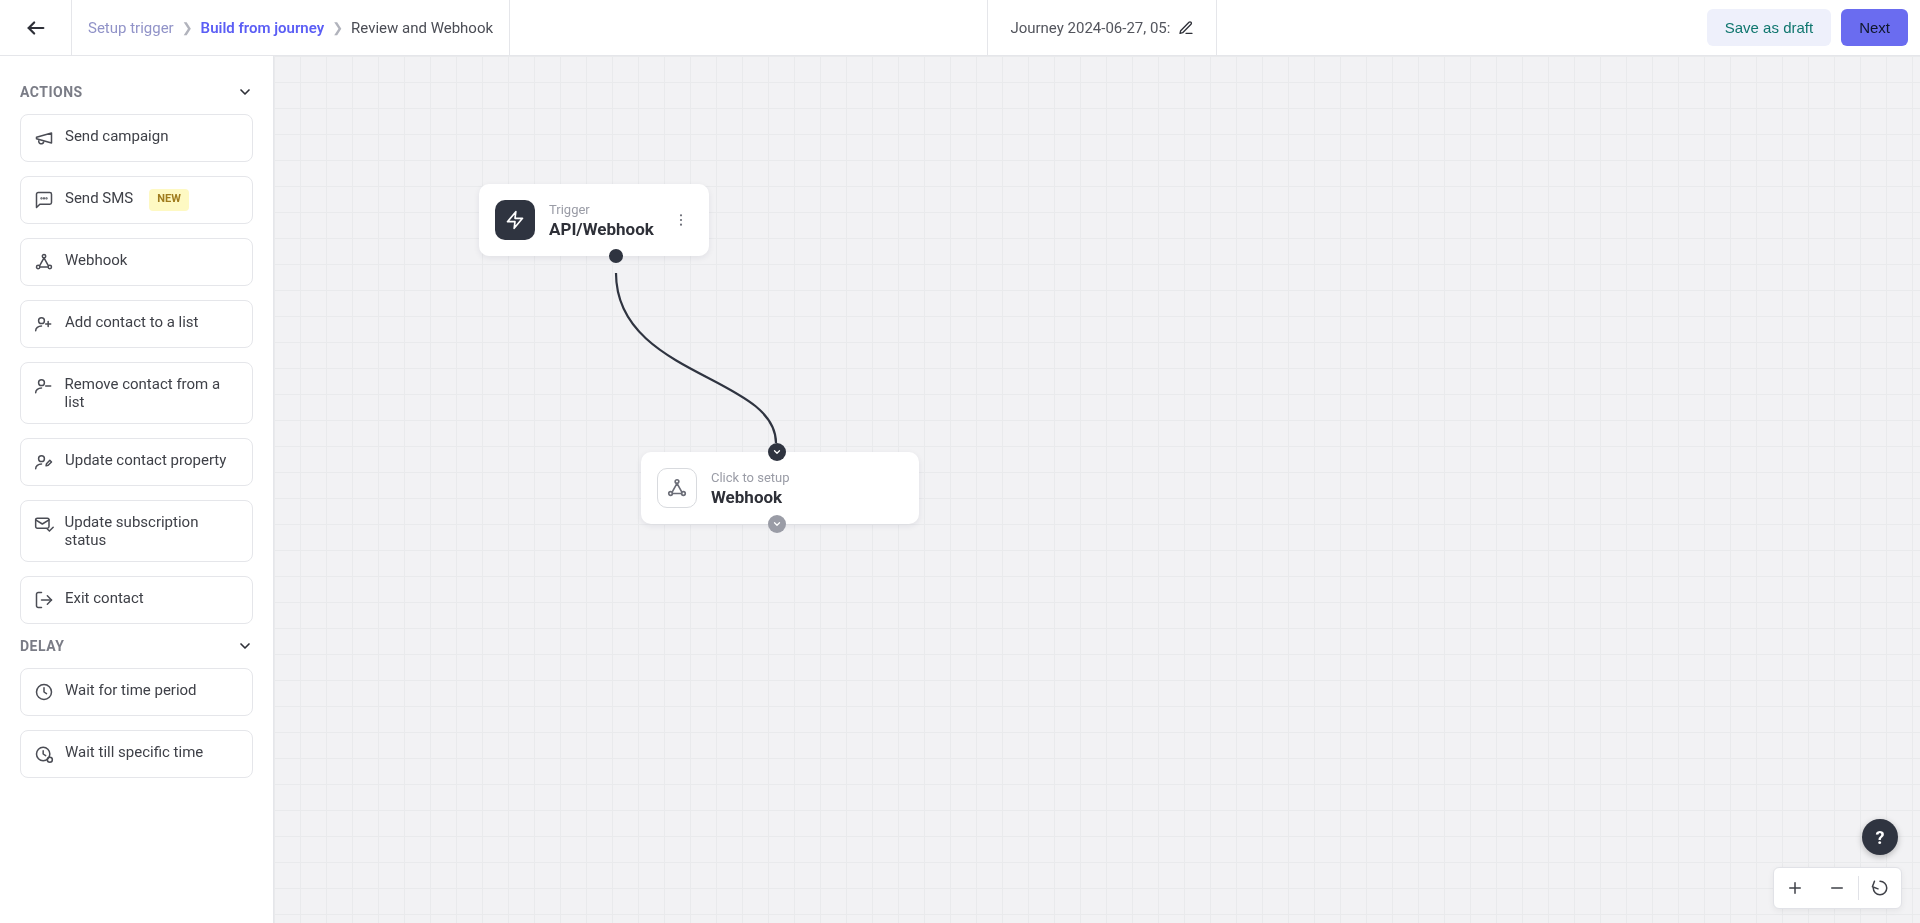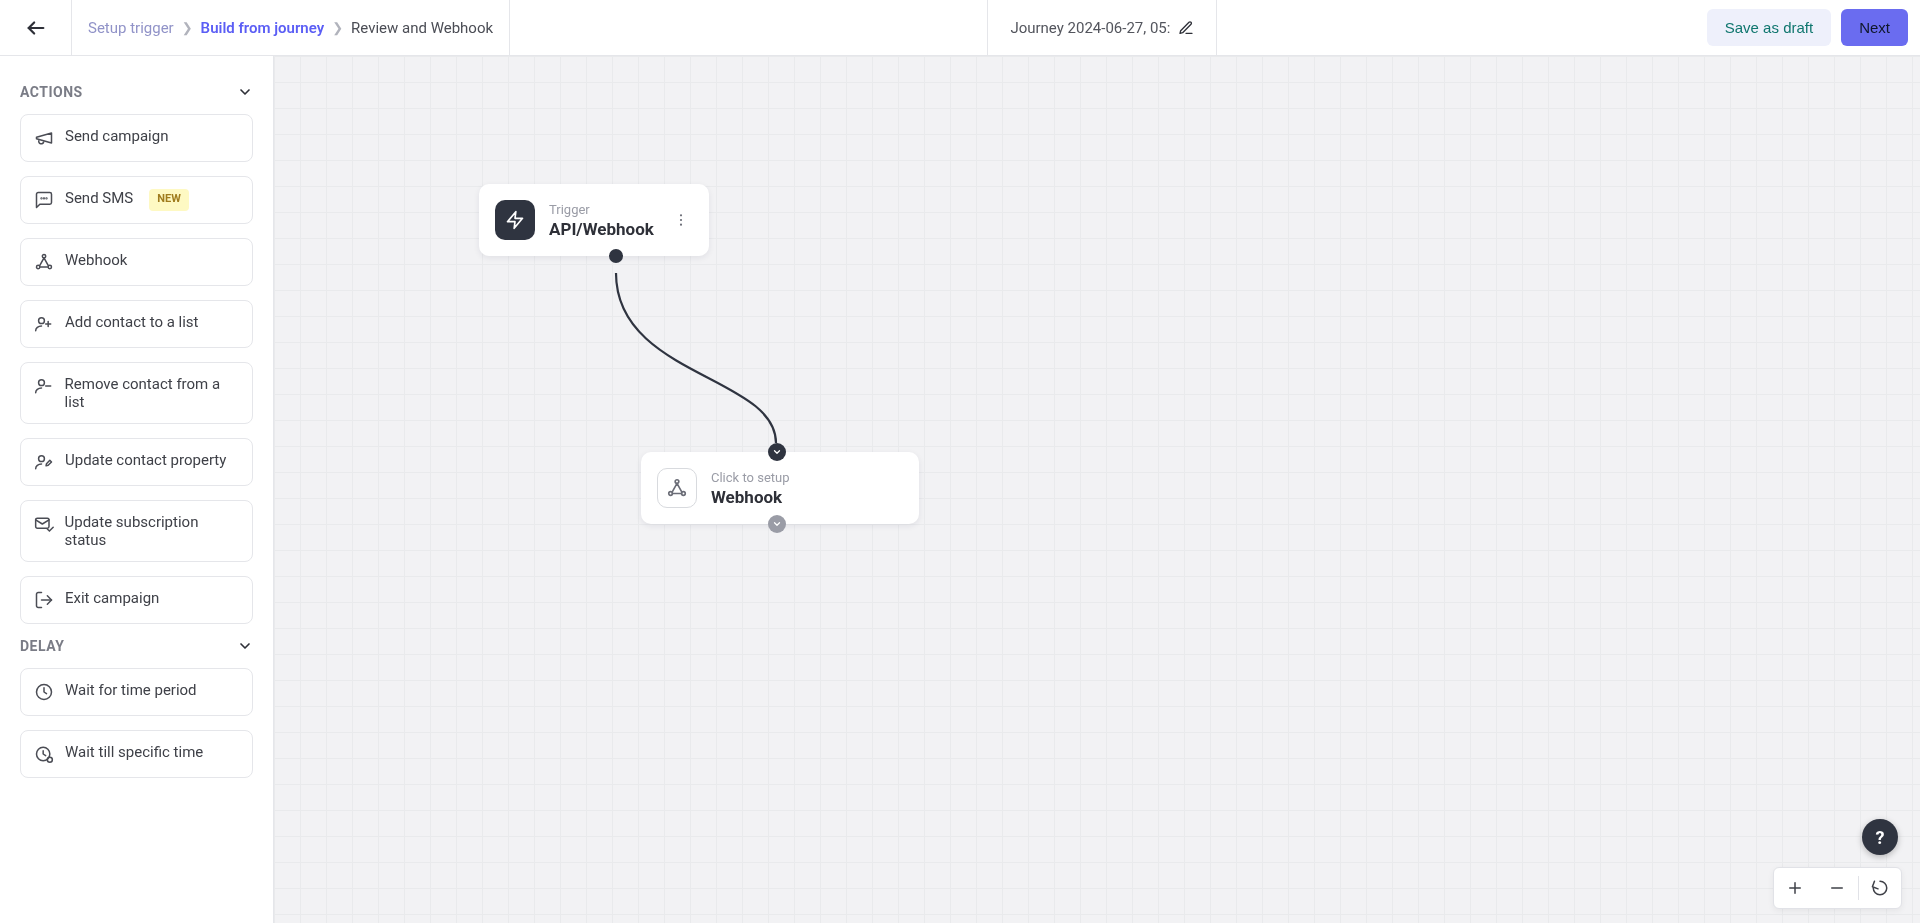"Exit campaign" span { text: campaign -> contact }
